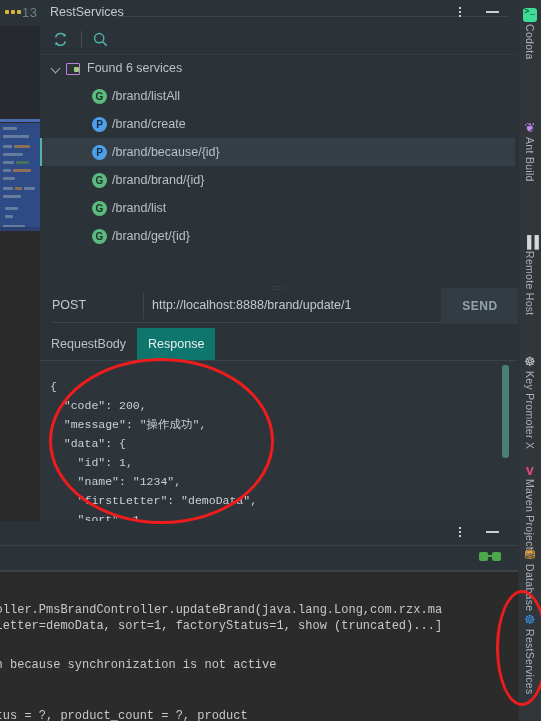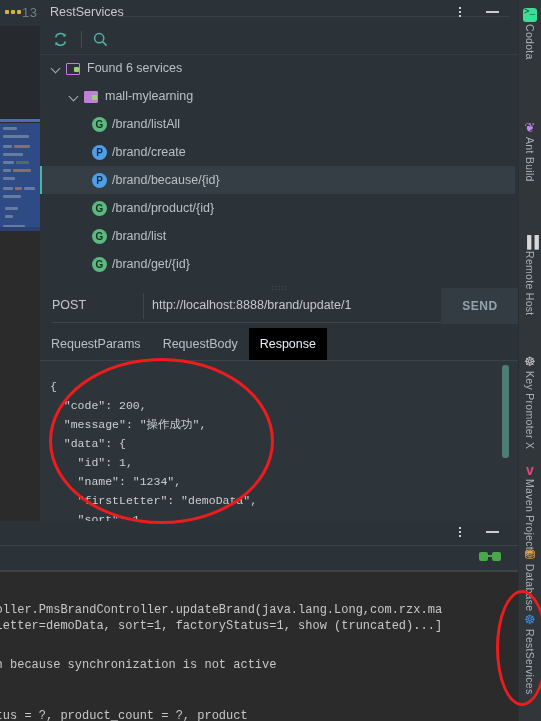"mall-mylearning" div.trow { html: <div> <span></span> <span></span> <span></span> <span>mall-mylearning</span> </div> -> none }
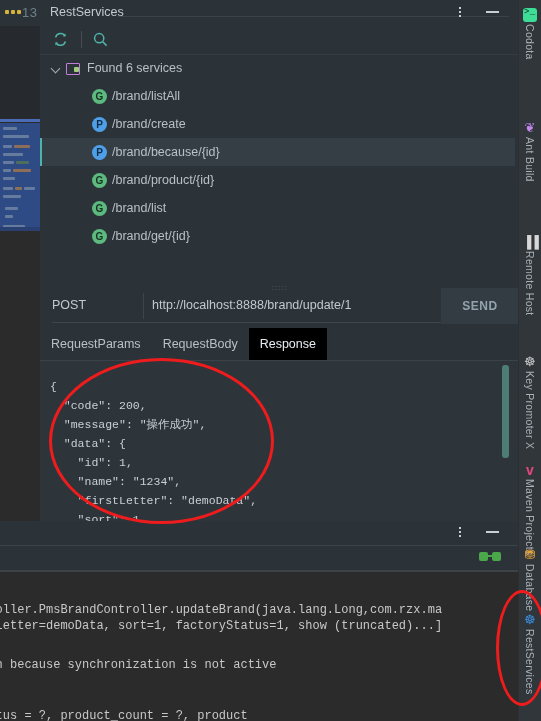"/brand/product/{id}" span.tlabel { text: /brand/product/ -> /brand/brand/ }
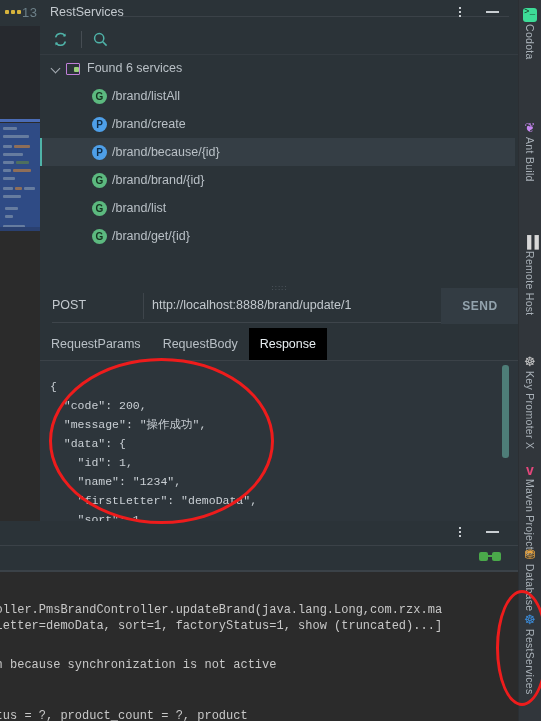"RequestParams" div.tab { html: <div>RequestParams</div> -> none }
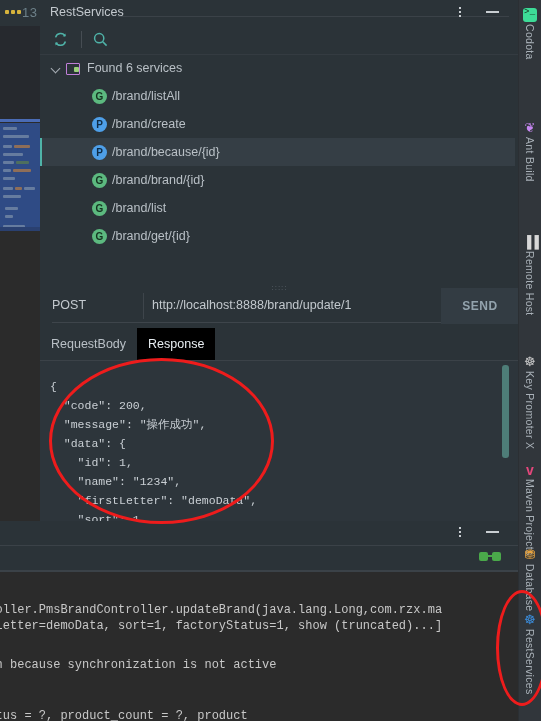"Response" .tab.active { background: #000000 -> #0f766e }
